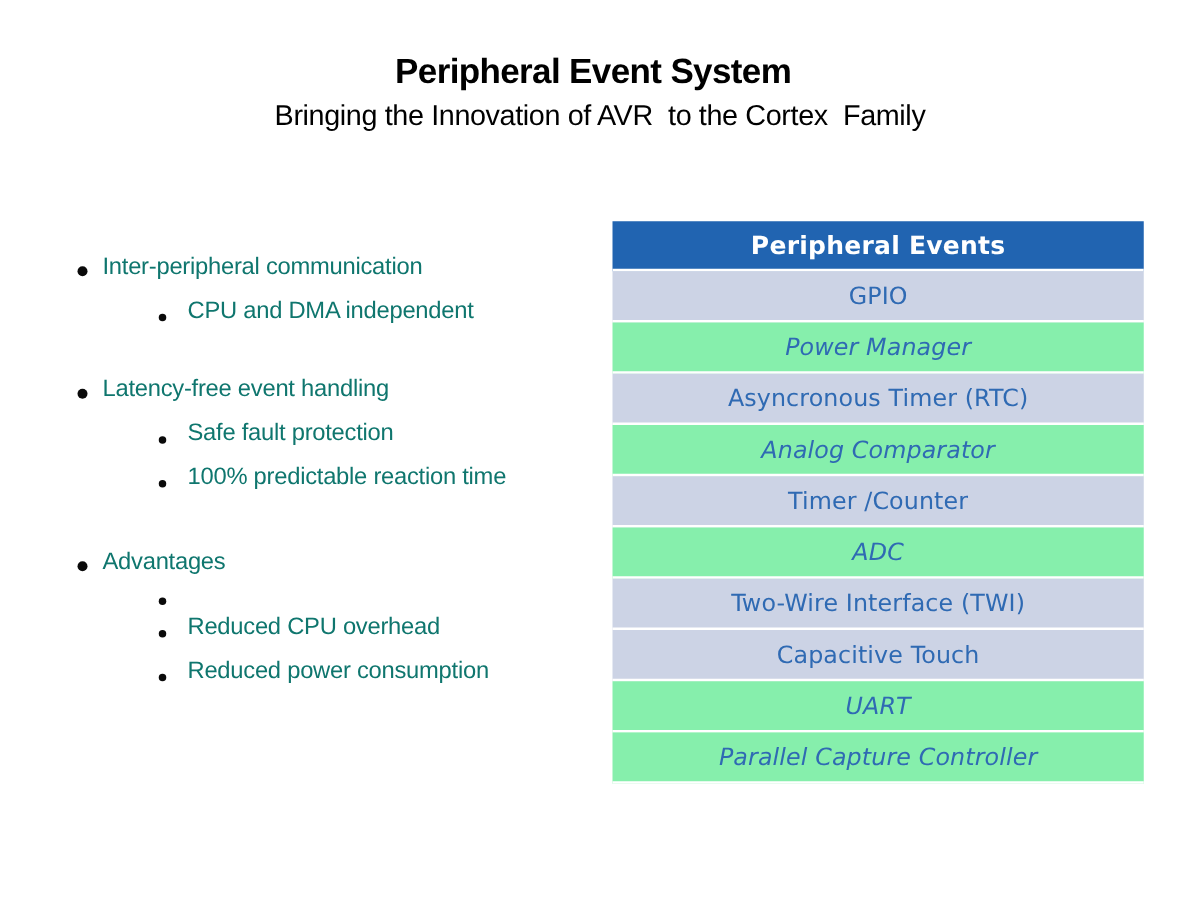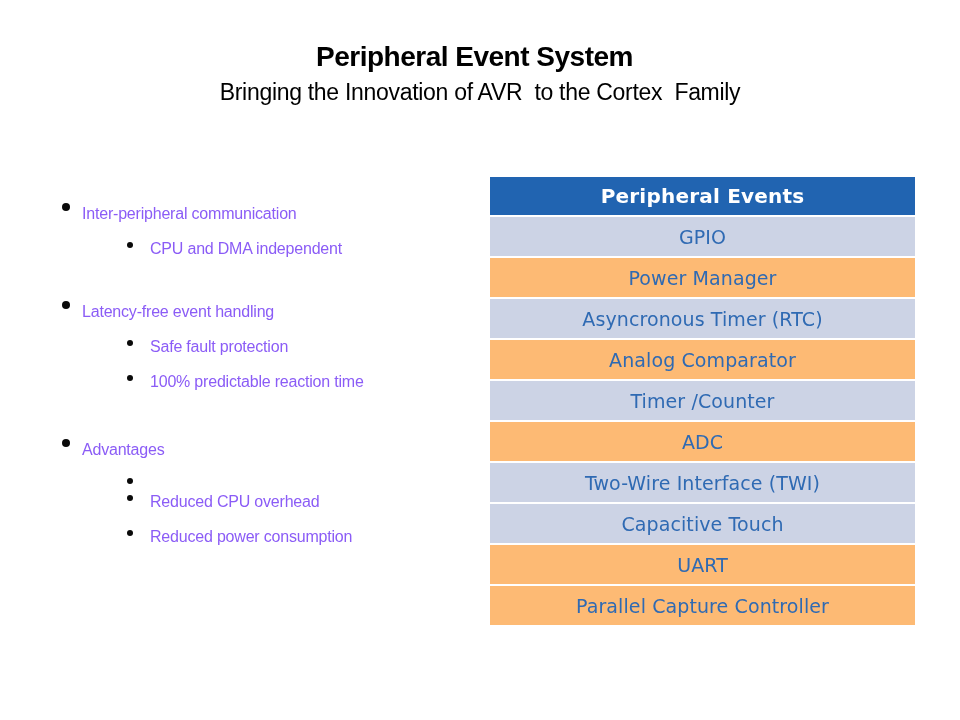"Inter-peripheral communication" .li { align-items: flex-start -> center; color: #8b5cf6 -> #0f766e; font-size: 16px -> 19px }
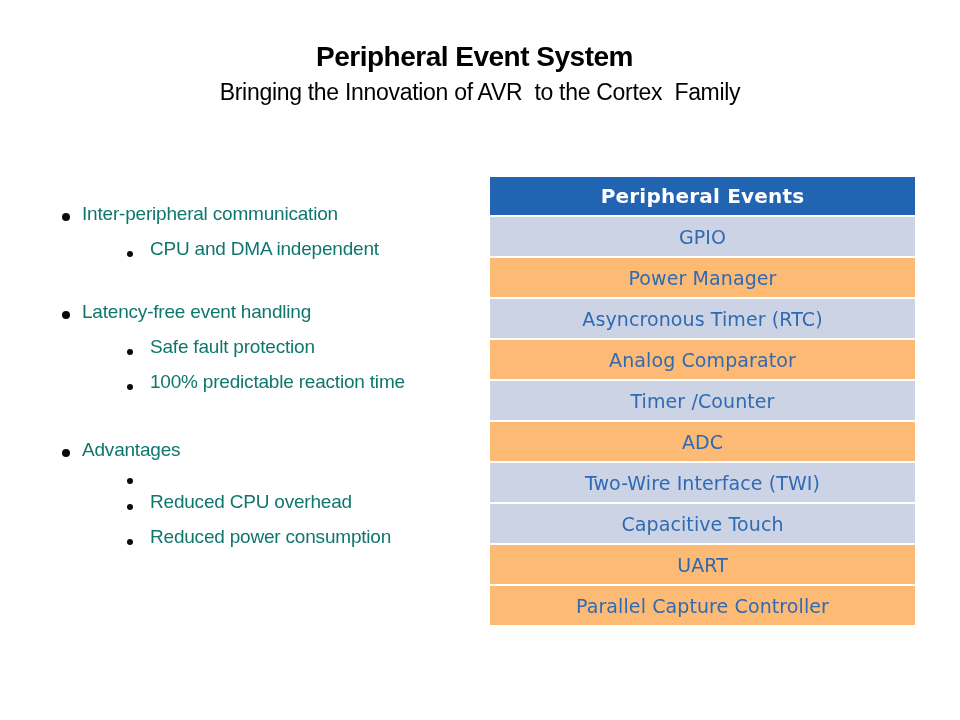"Power Manager" .events-row.light { background: #fdba74 -> #86efac; font-style: none -> italic }
